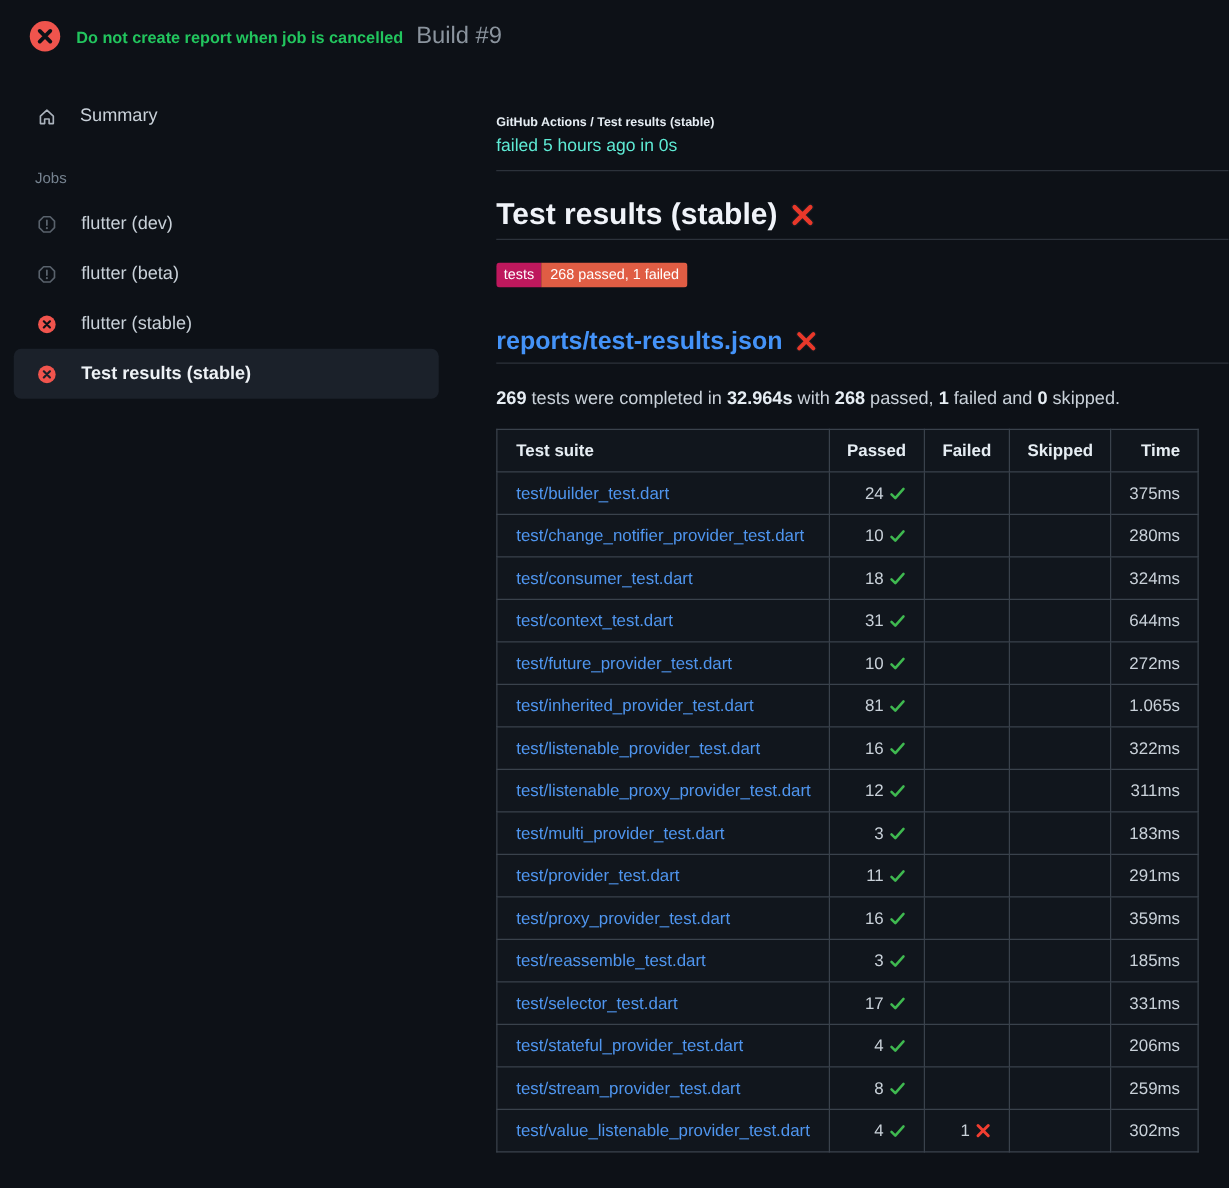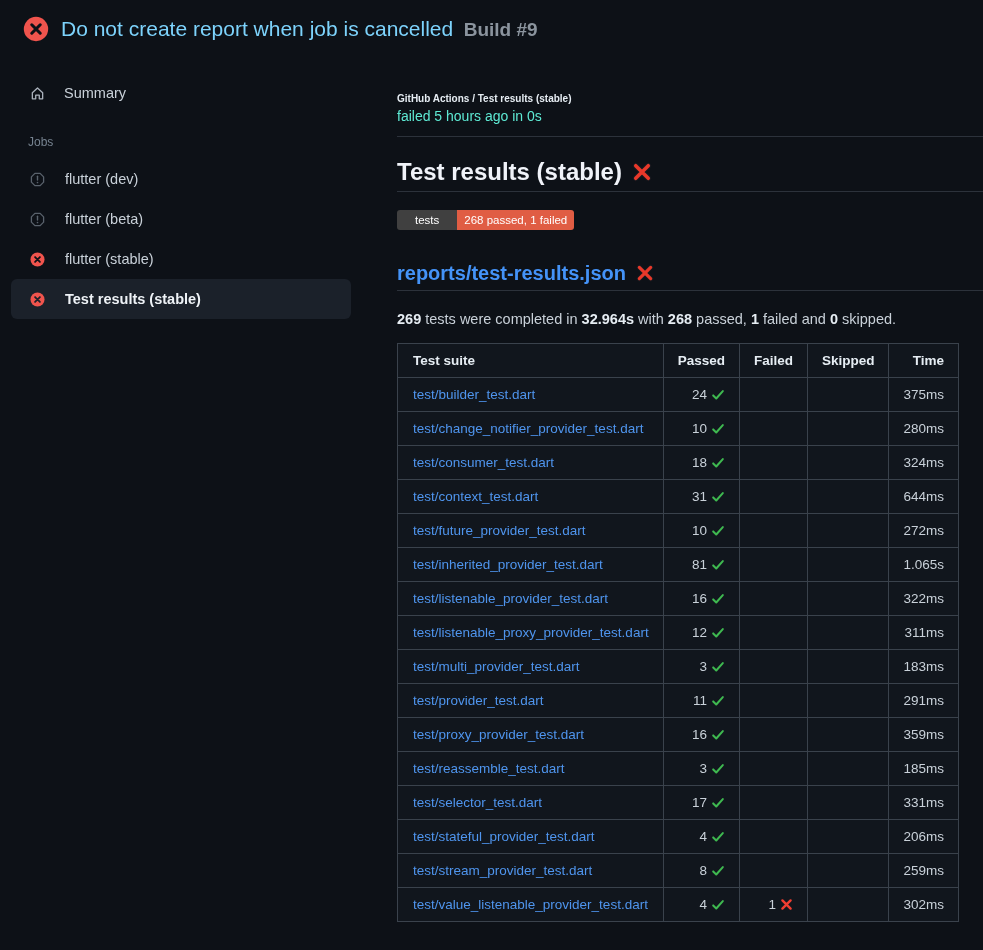"Do not create report when" .check-header .title { color: #7dd3fc -> #22c55e; font-size: 21px -> 13px; font-weight: 400 -> 700 }
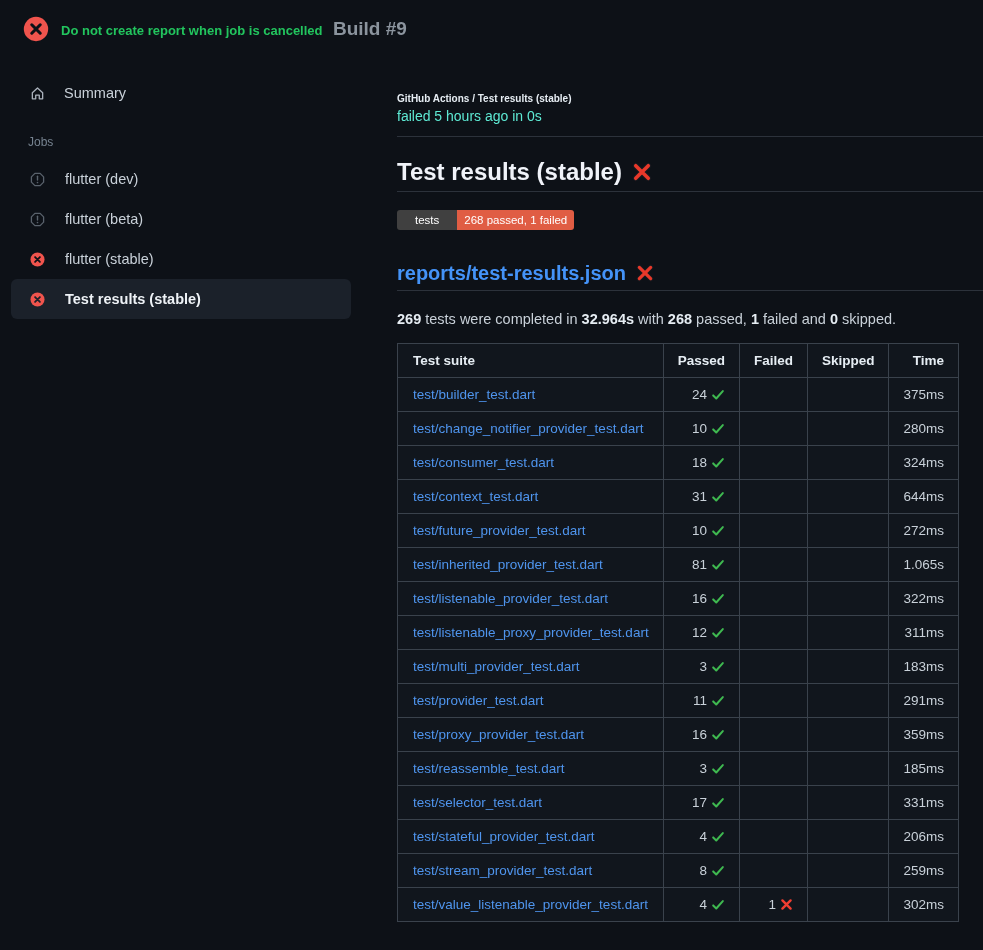"Build #9" .check-header .build { font-weight: 700 -> 400 }
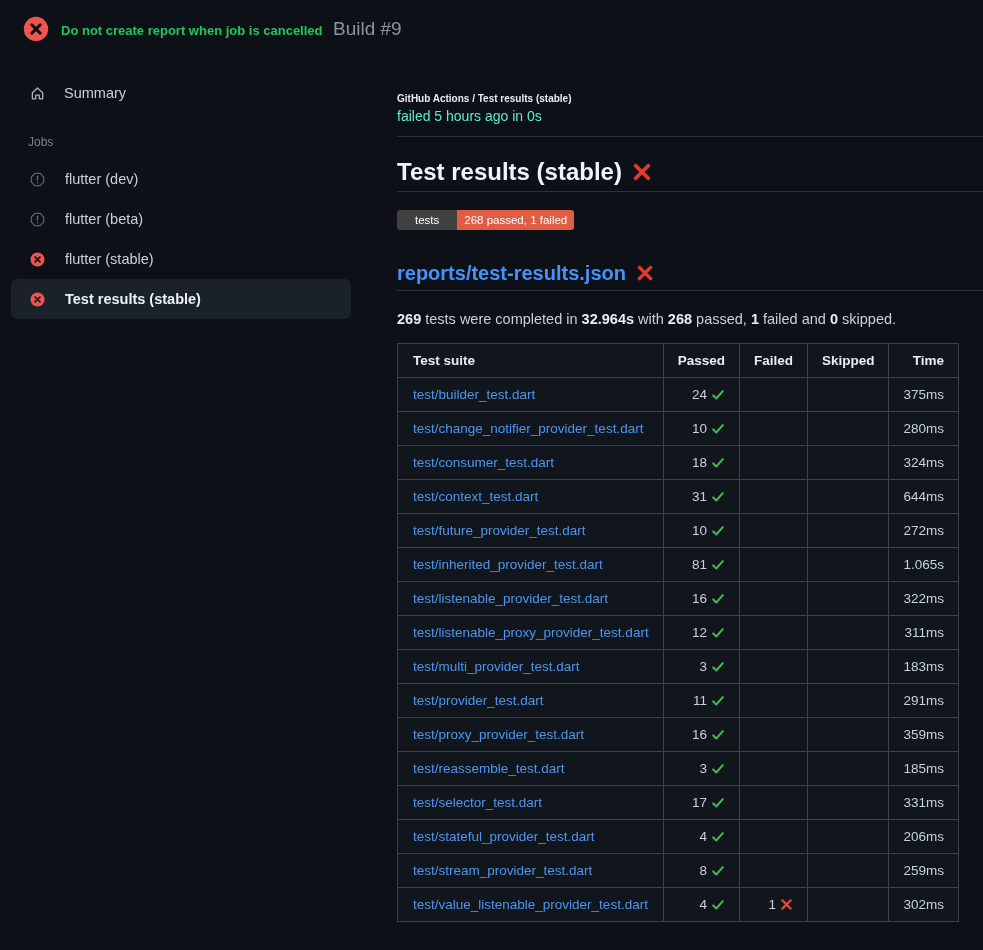"tests" .badge .badge-label { background: #404040 -> #be185d; padding: 0 18px -> 0 6px }
